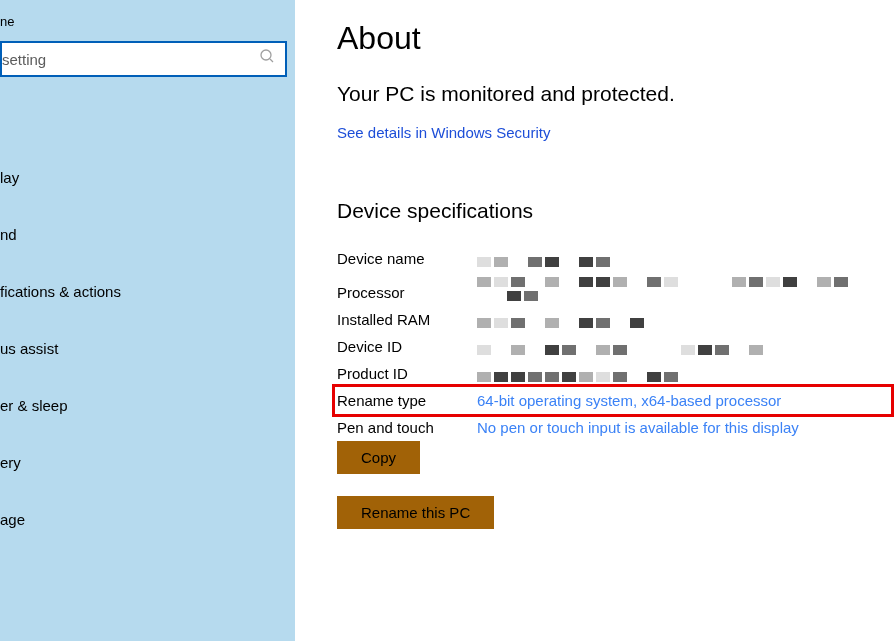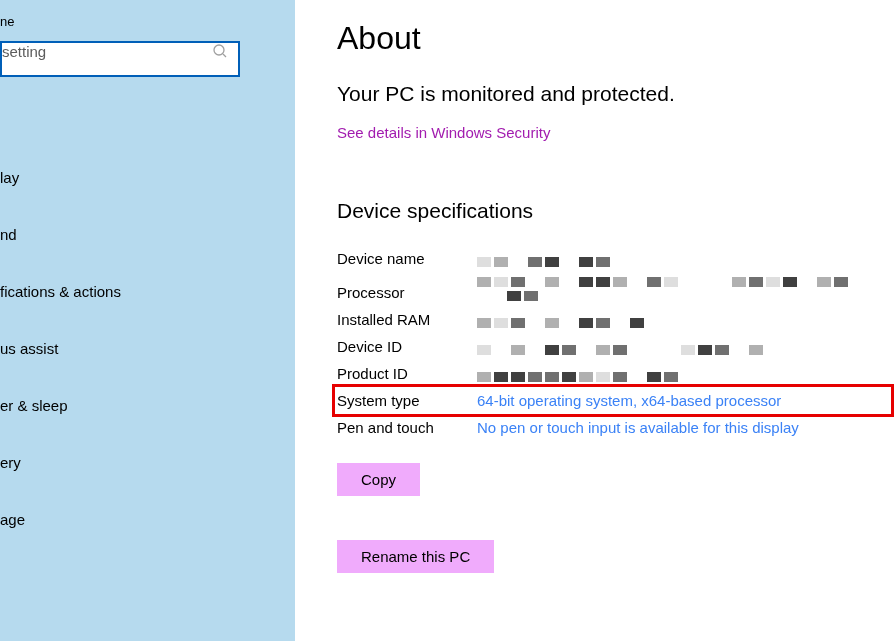"setting" .search-box { align-items: flex-start -> flex-end; width: 240px -> 287px }
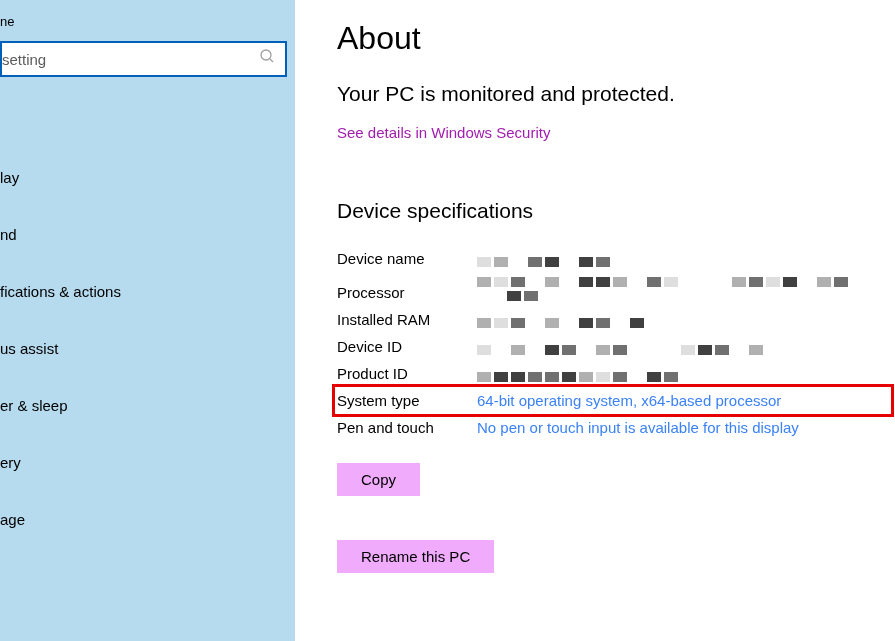"See details in Windows Security" .link { color: #a21caf -> #1d4ed8 }
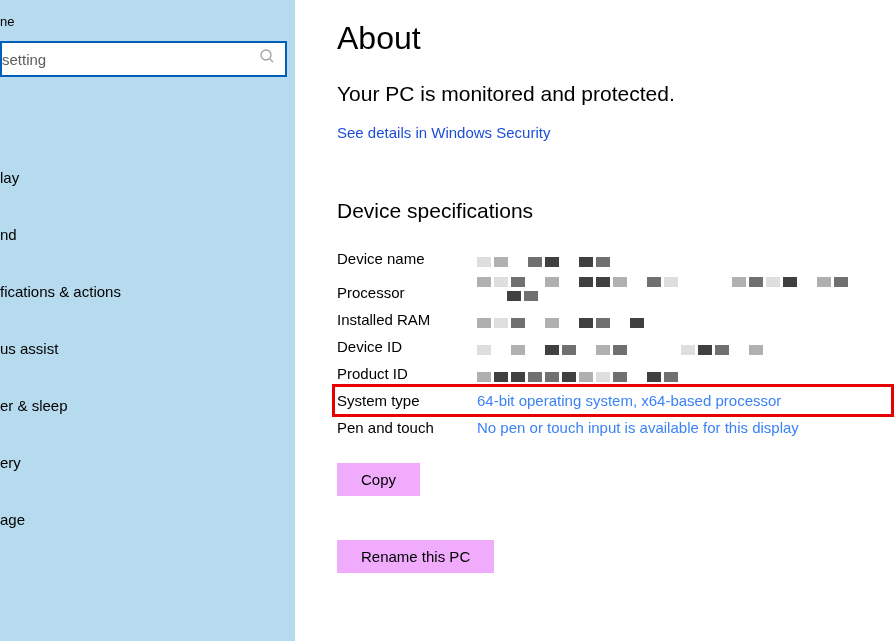"System type" div.spec-label { text: System -> Rename }
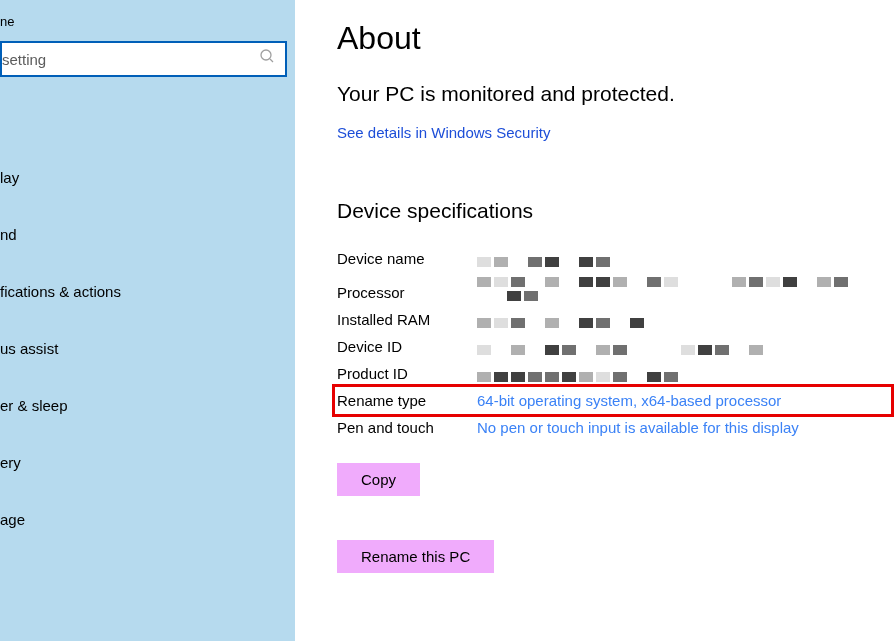"Copy" .btn { background: #f0abfc -> #a16207; margin-top: 22px -> none }
